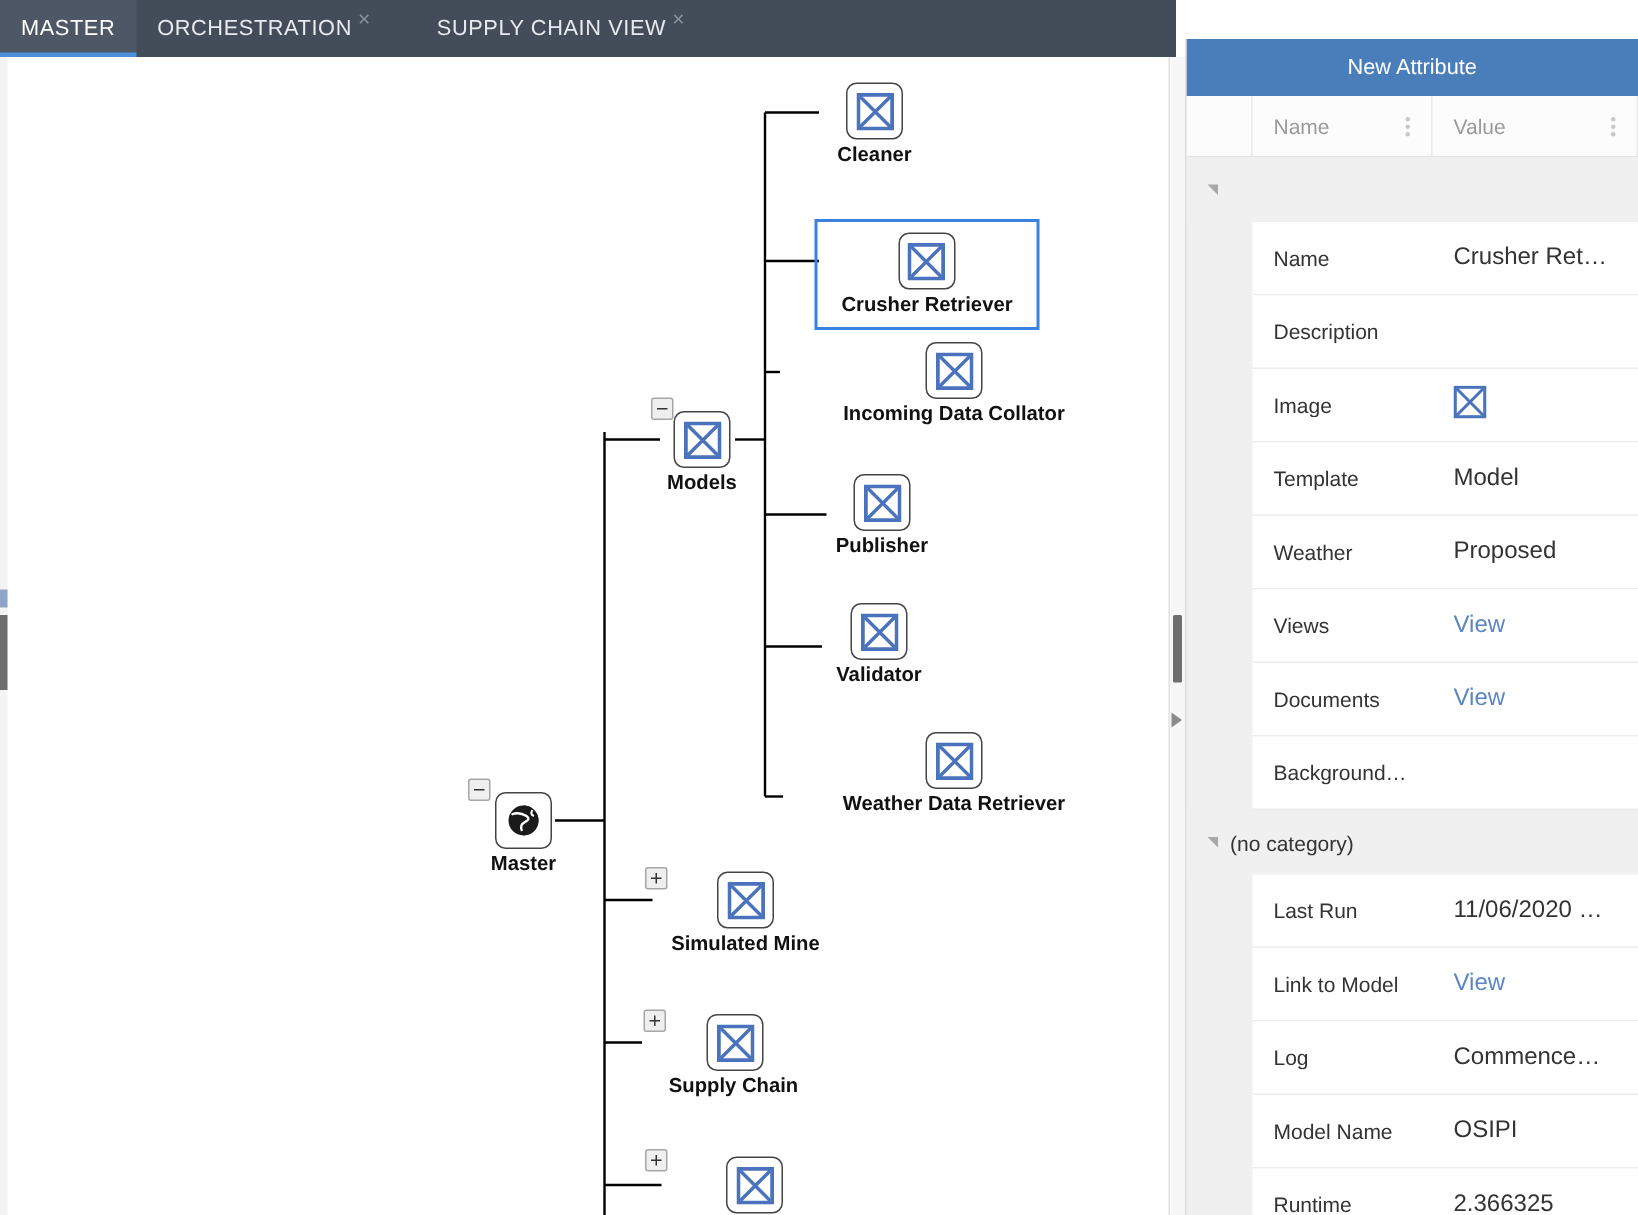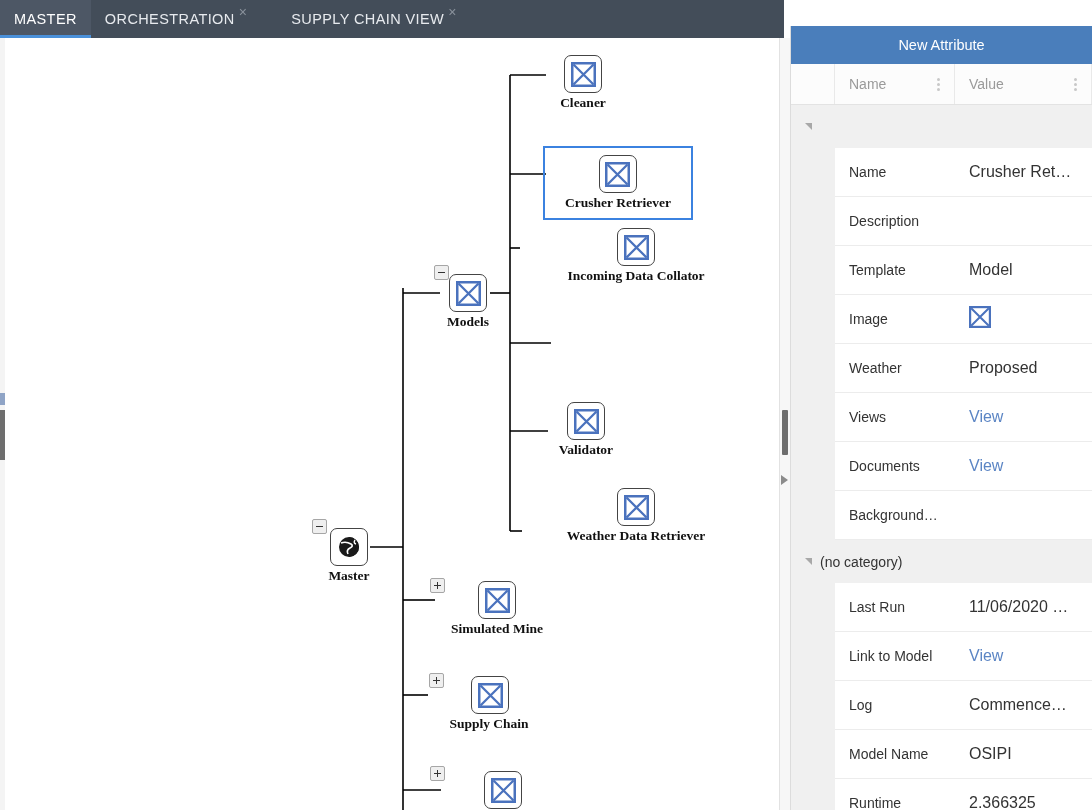"Cleaner" .node { font-family: Liberation Serif, serif -> none }
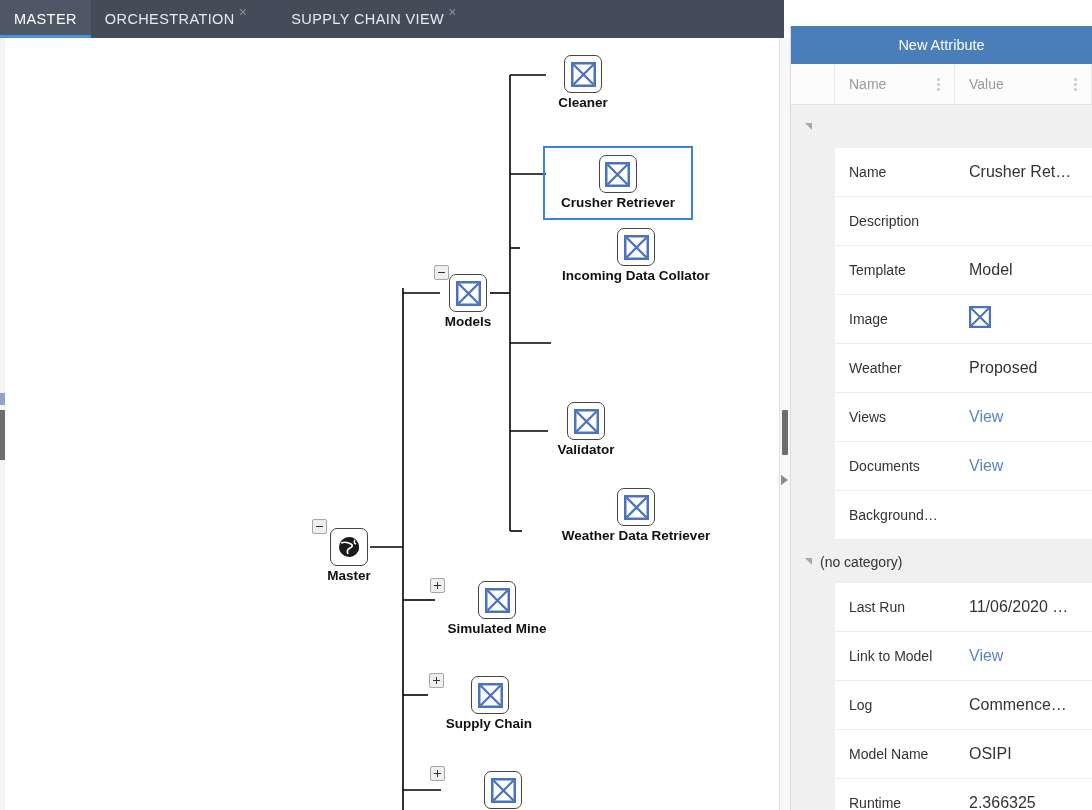"Template" div.prow { order: before "Image" -> after "Image" }
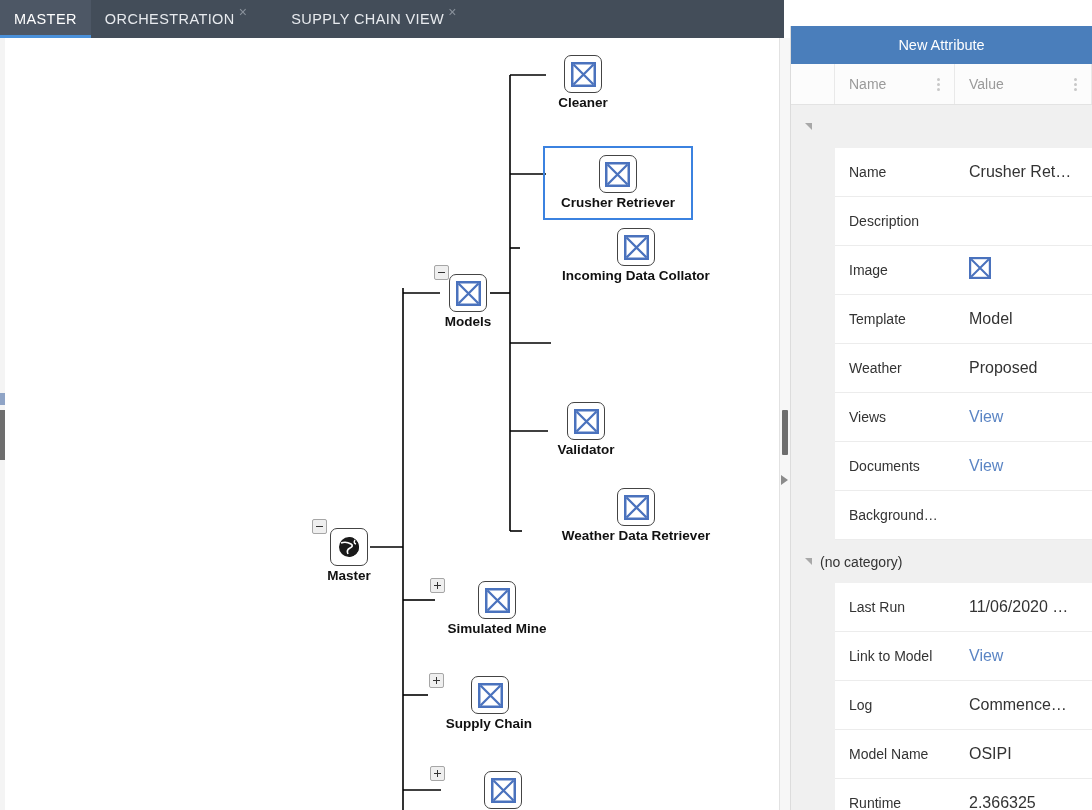"Publisher" div.node { html: none -> <div> <div> <svg> <rect></rect> <path></path> </svg> </div> <div>Publisher</div> </div> }
